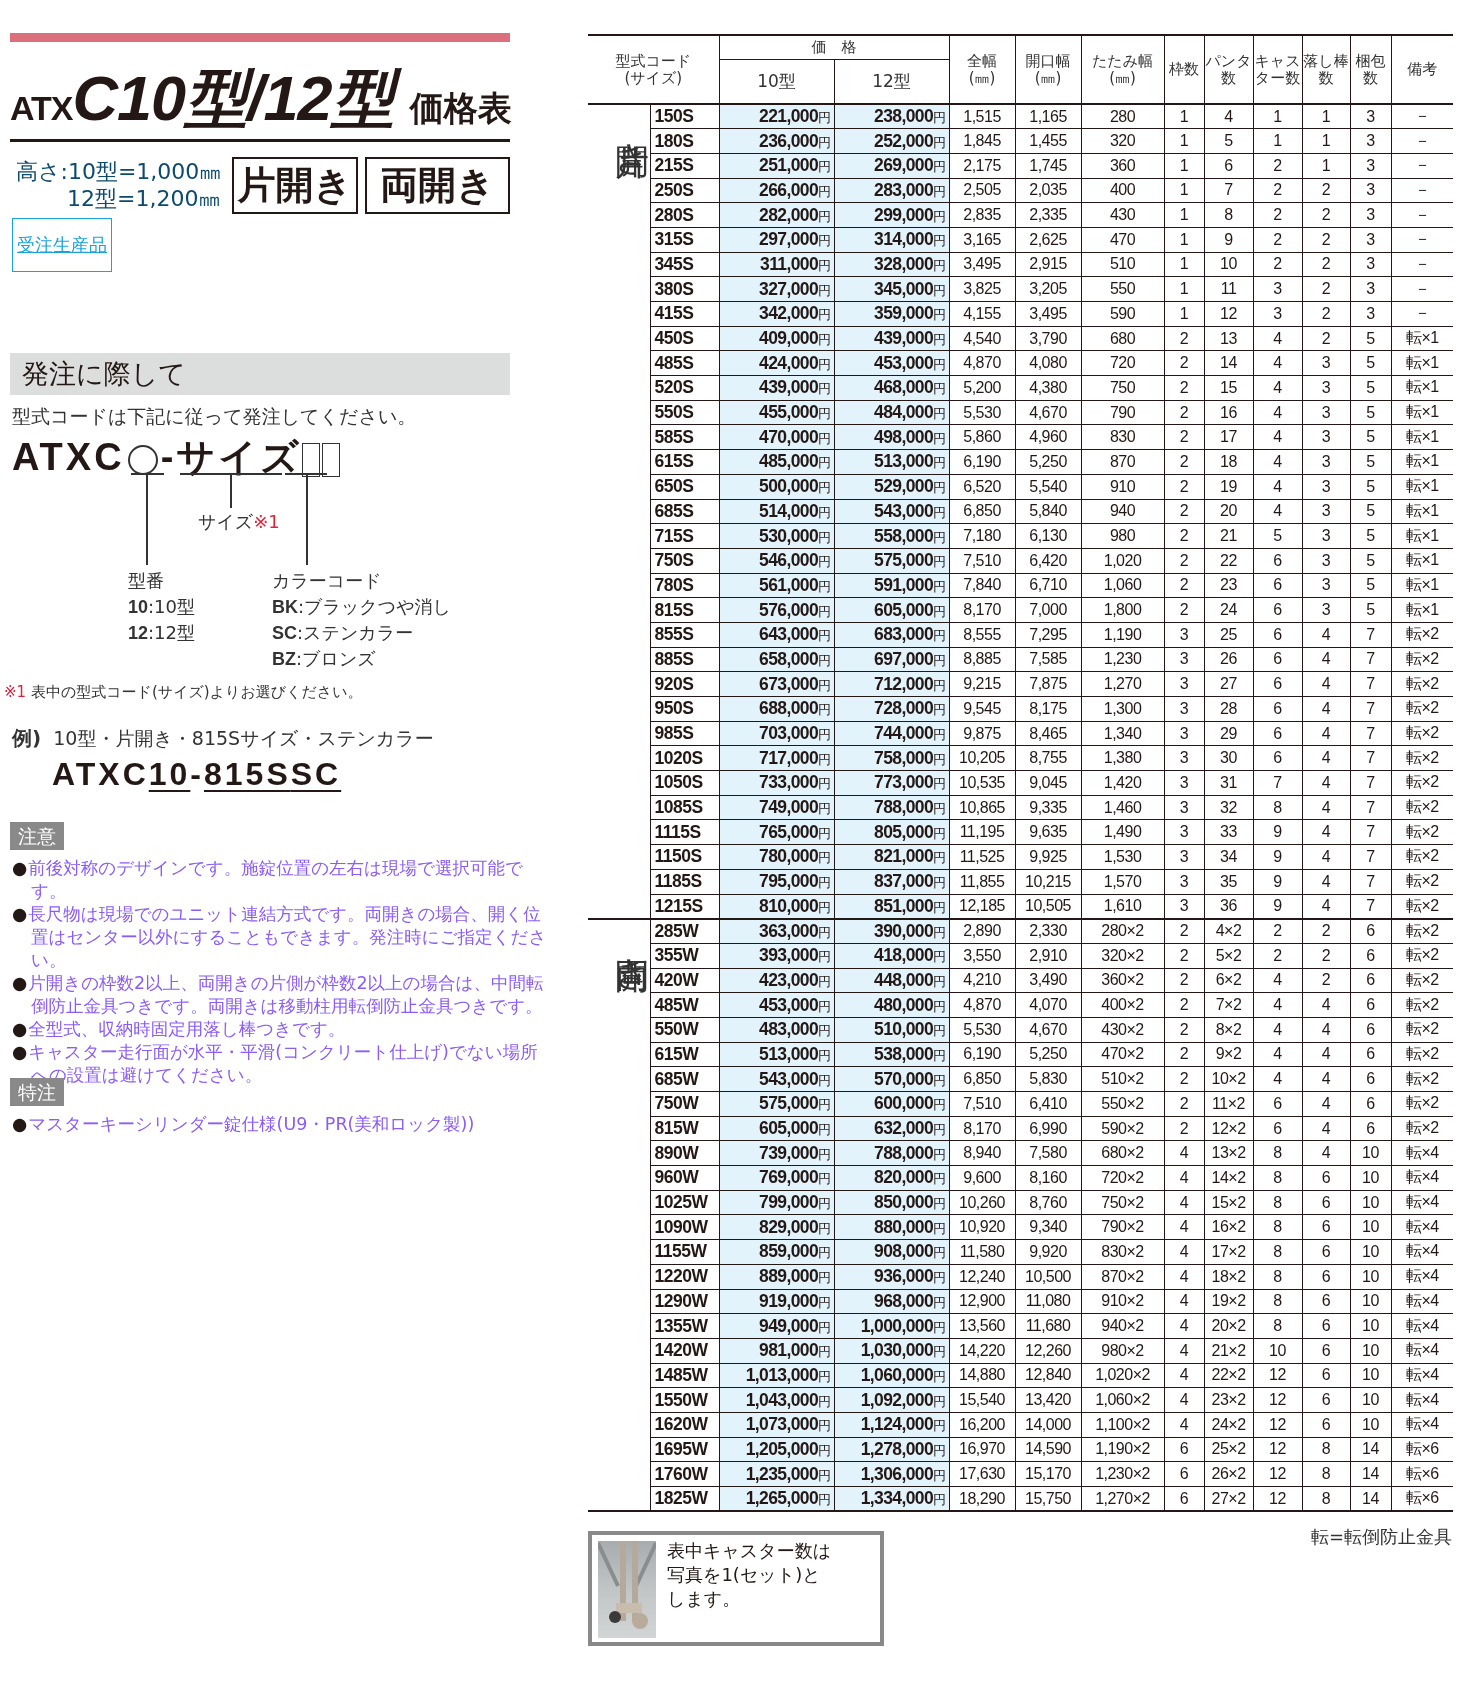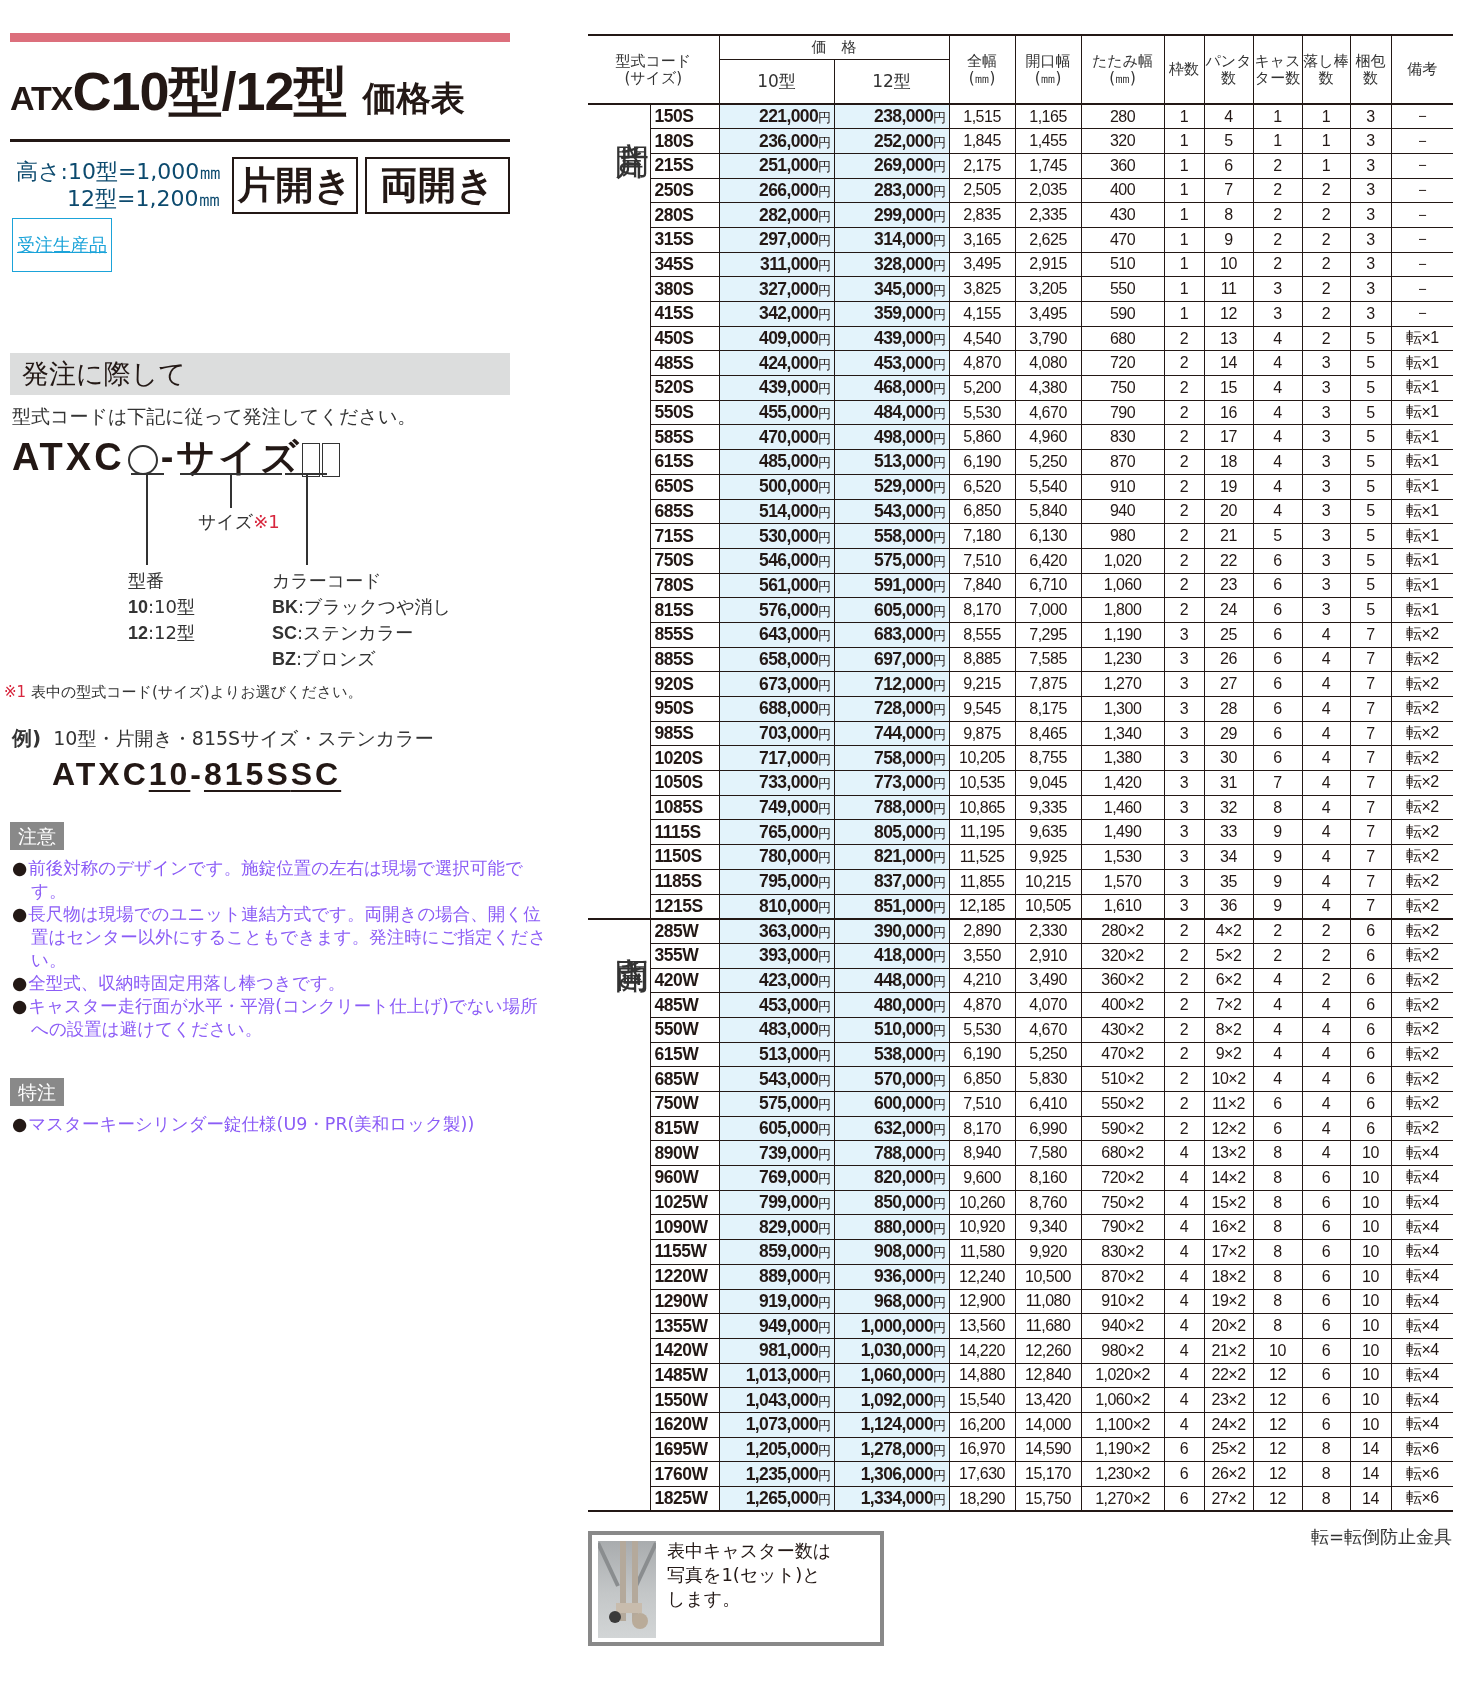"C10型/12型" .title .main { font-size: 54px -> 63px; font-style: none -> italic }
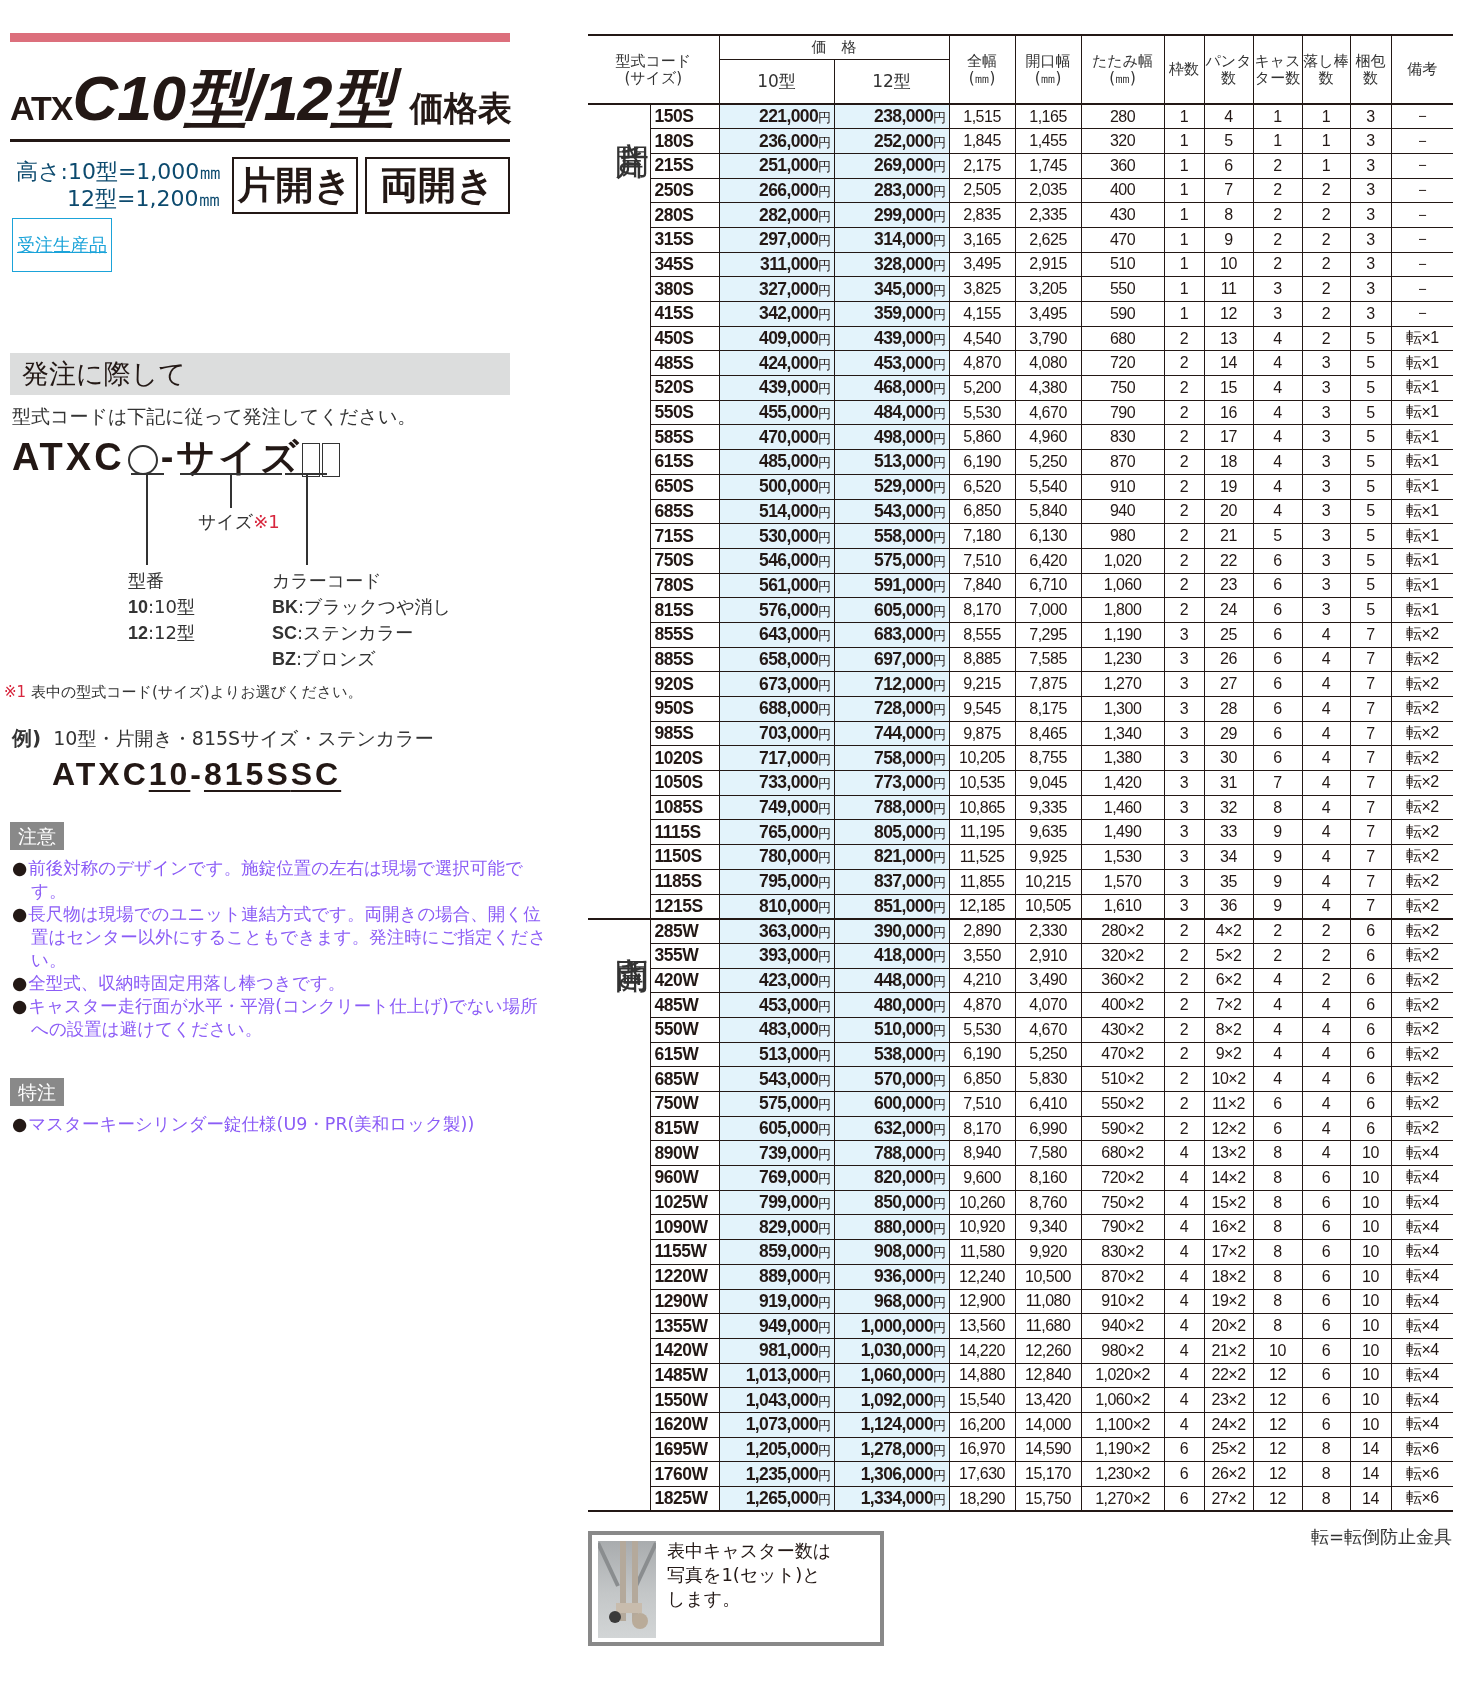"片開きの枠数2以上、両開きの片側が枠数2以上の場合は、中間転倒防止金具つきです。" li { html: none -> <li>片開きの枠数2以上、両開きの片側が枠数2以上の場合は、中間転倒防止金具つきです。両開きは移動柱用転倒防止金具つきです。</li> }
